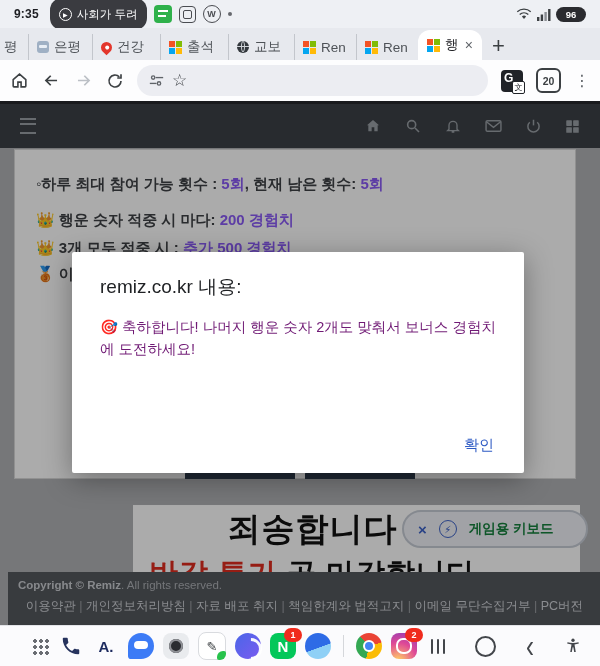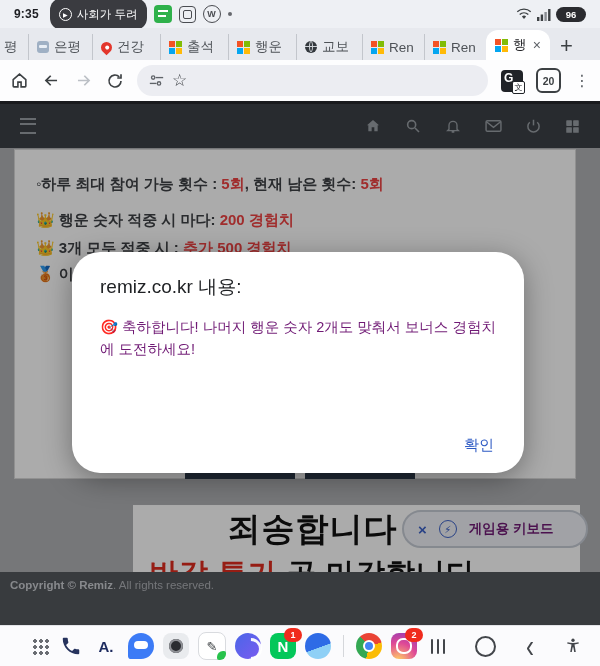"행운" div.tab { html: <div> <span> <i></i> <i></i> <i></i> <i></i> </span> <span>행운</span> </div> -> none }
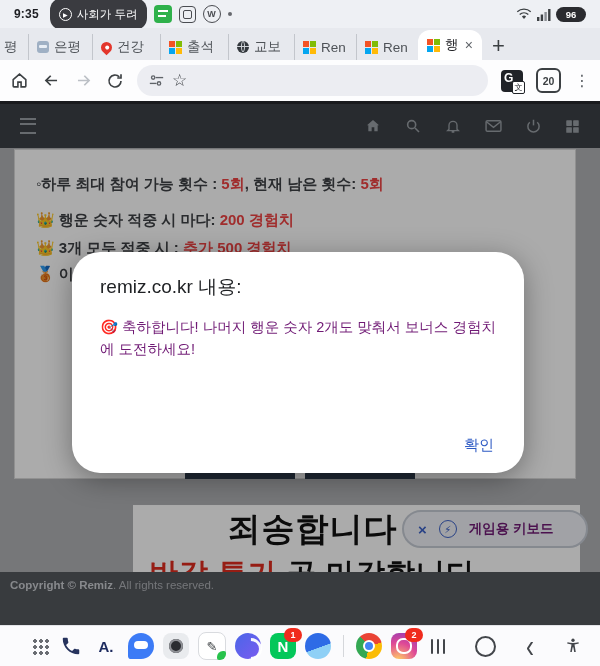"5회" .red { color: #ef4444 -> #8b5cf6 }
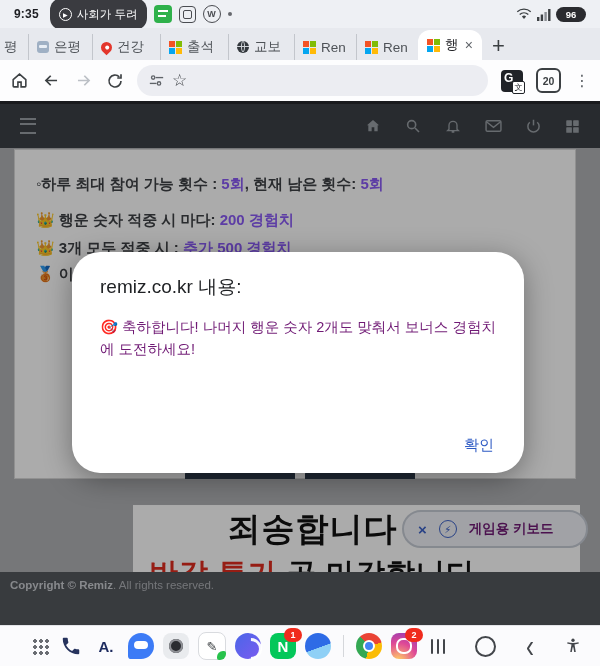"remiz.co.kr 내용:" .jsdialog { border-radius: 28px -> 2px }
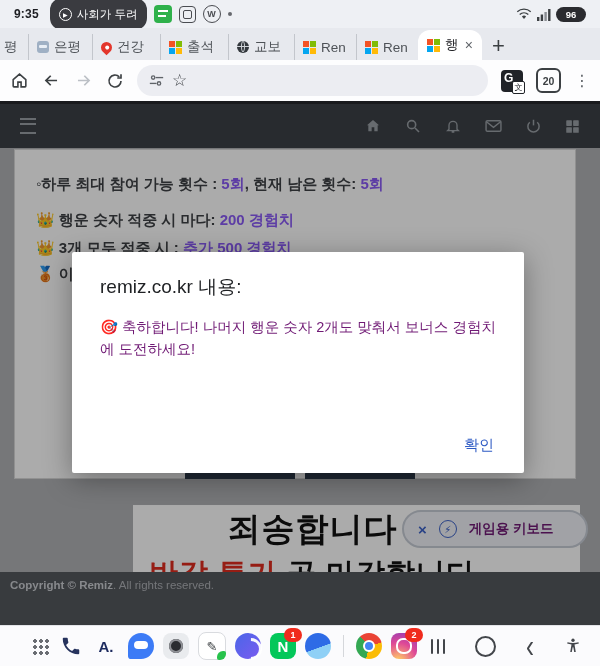"게임용 키보드" .kbd-label { color: #701a75 -> #15803d }
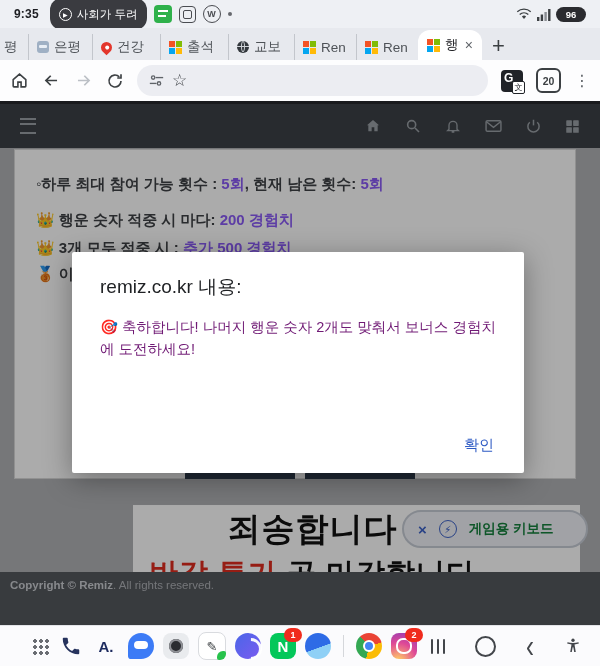"Copyright © Remiz. All rights" .pagefoot { left: 0 -> 8px }
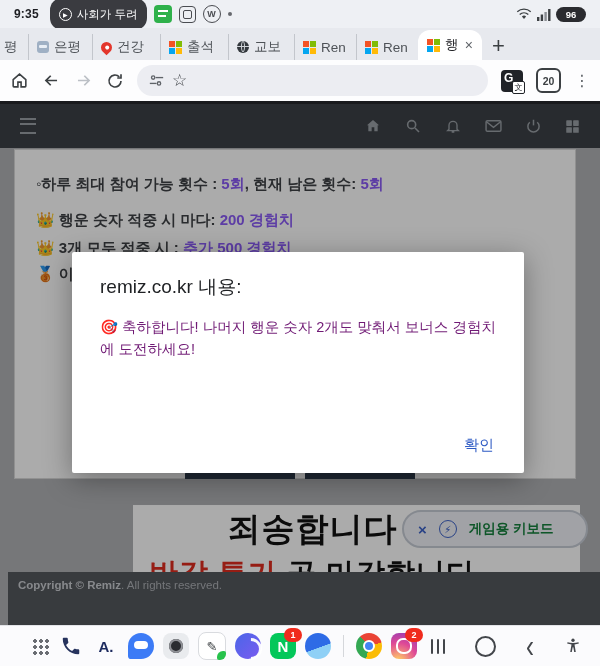"이용약관 개인정보처리방침 자료 배포 취지" div.footlinks { html: none -> <div> <span>이용약관</span> <span>개인정보처리방침</span> <span>자료 배포 취지</span> <span>책임한계와 법적고지</span> <span>이메일 무단수집거부</span> <span>PC버전</span> </div> }
